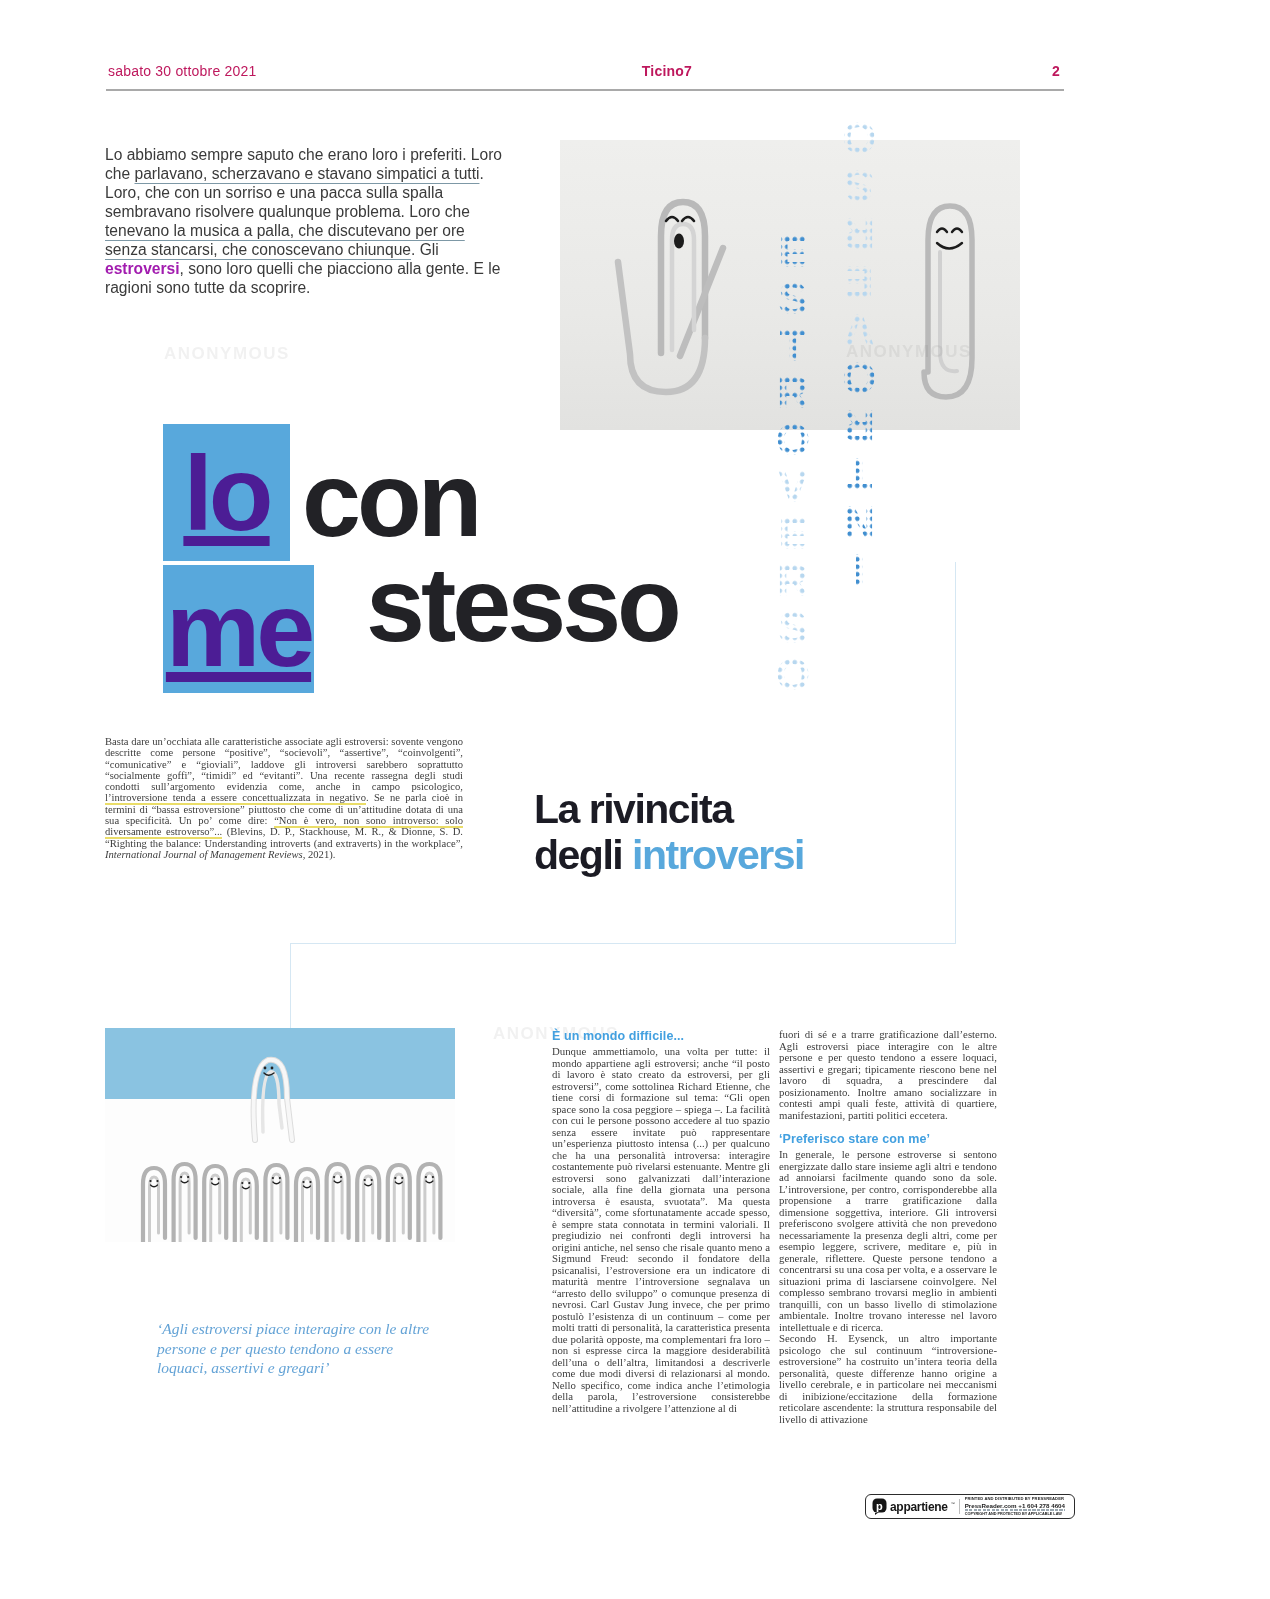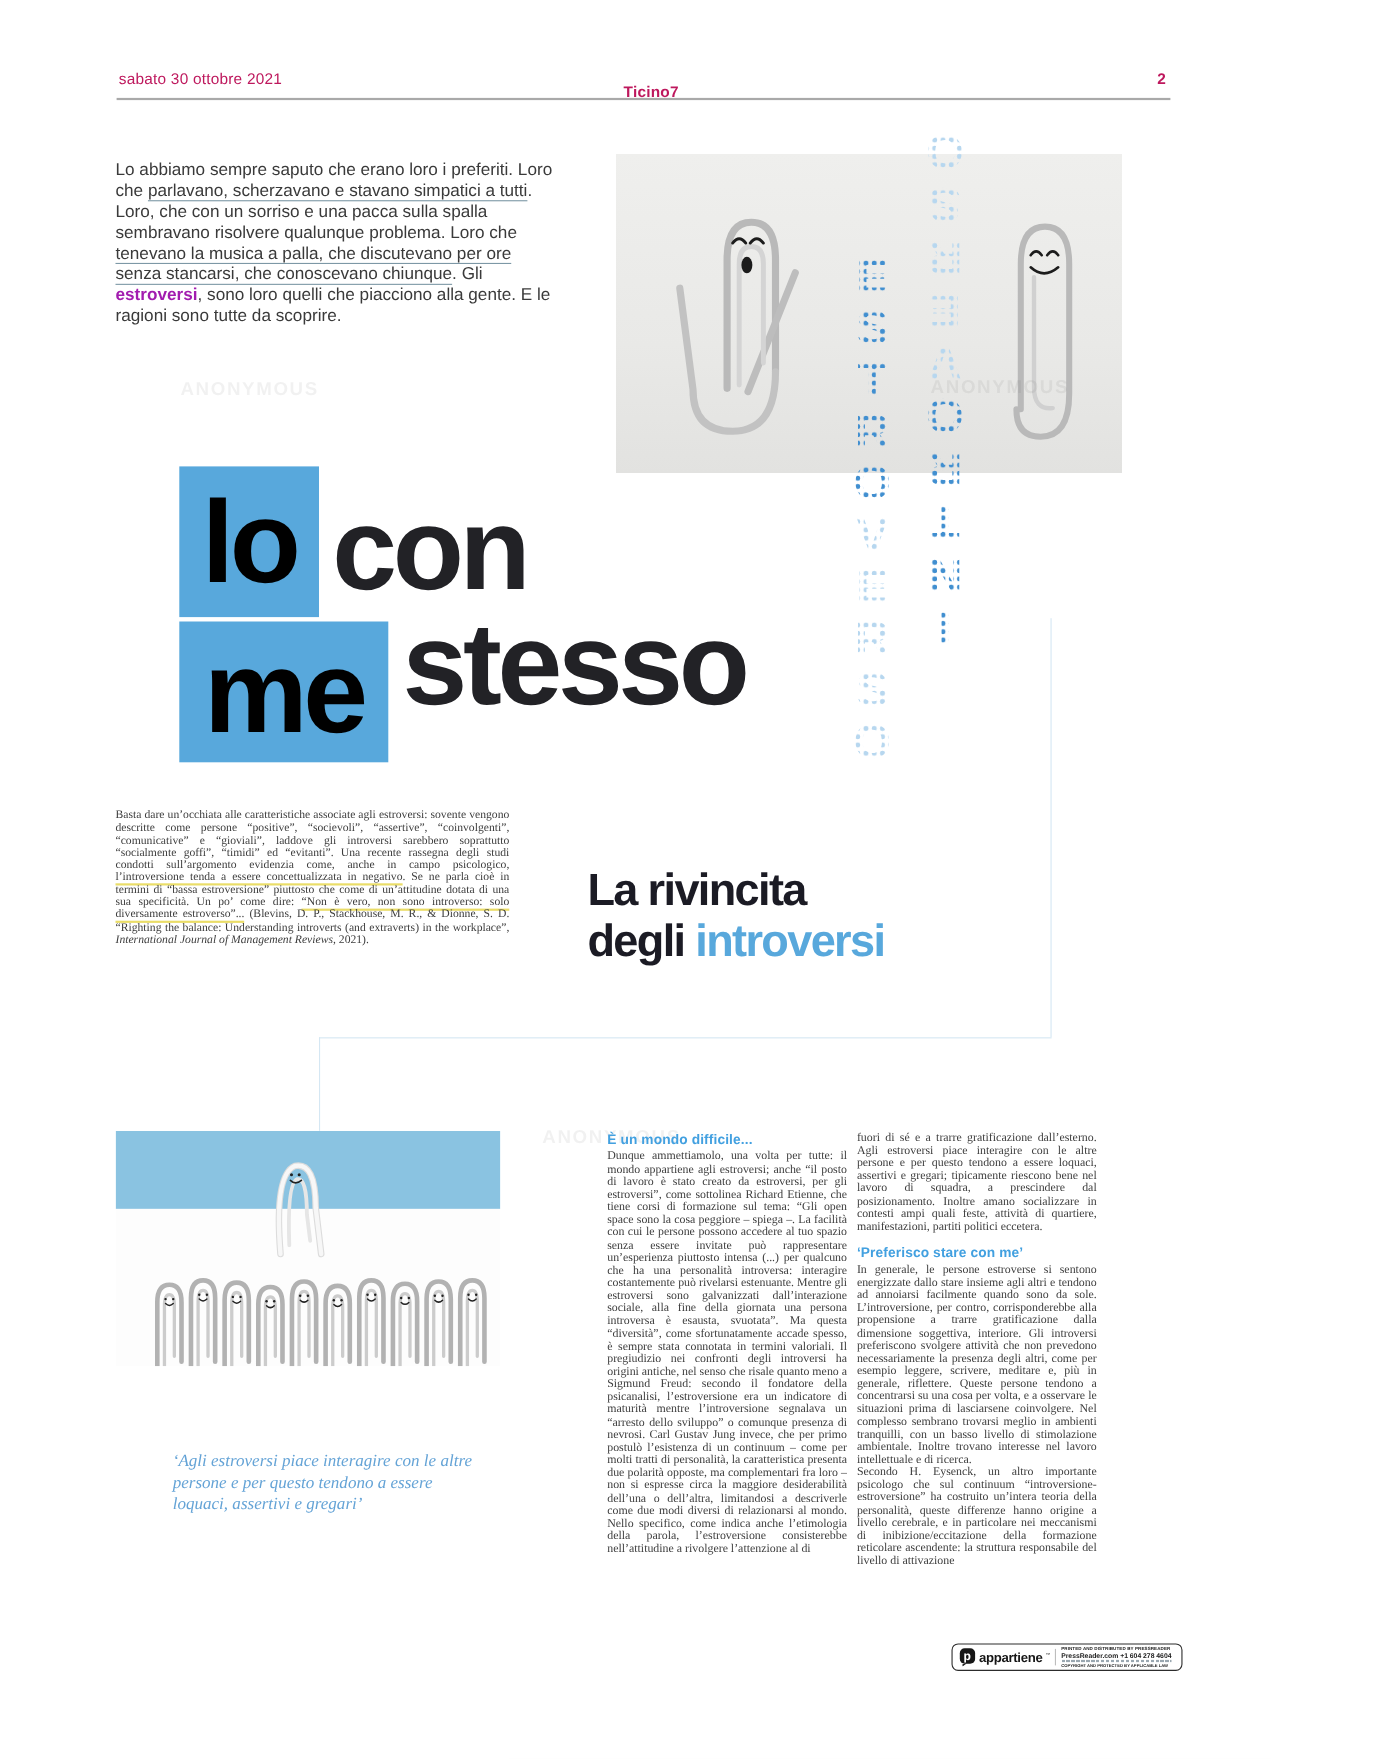"Ticino7" div.abs { text-align: center -> right; top: 75px -> 63px }
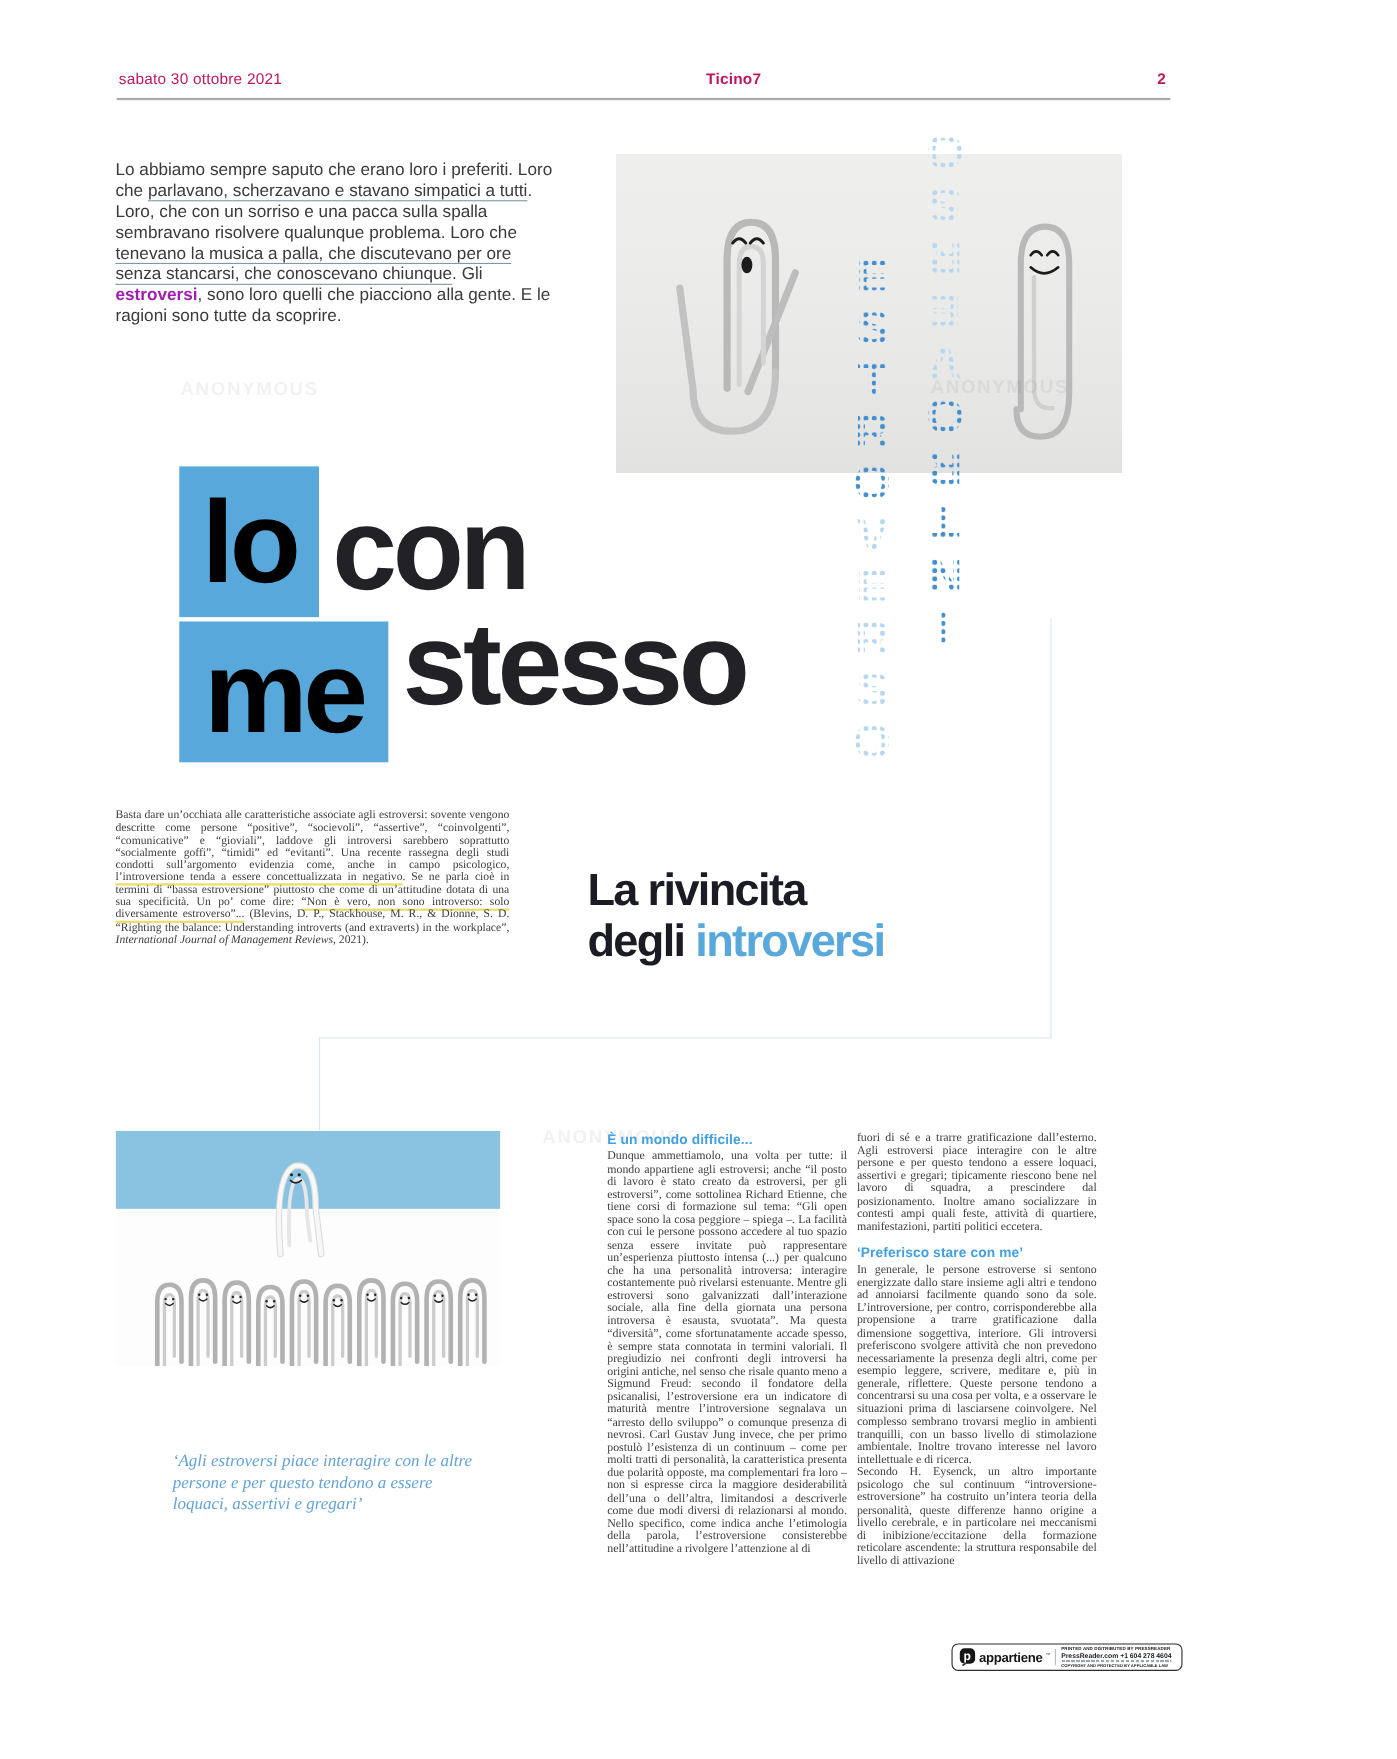"lo" .hl-box span { color: #000000 -> #4c1d95; text-decoration: none -> underline }
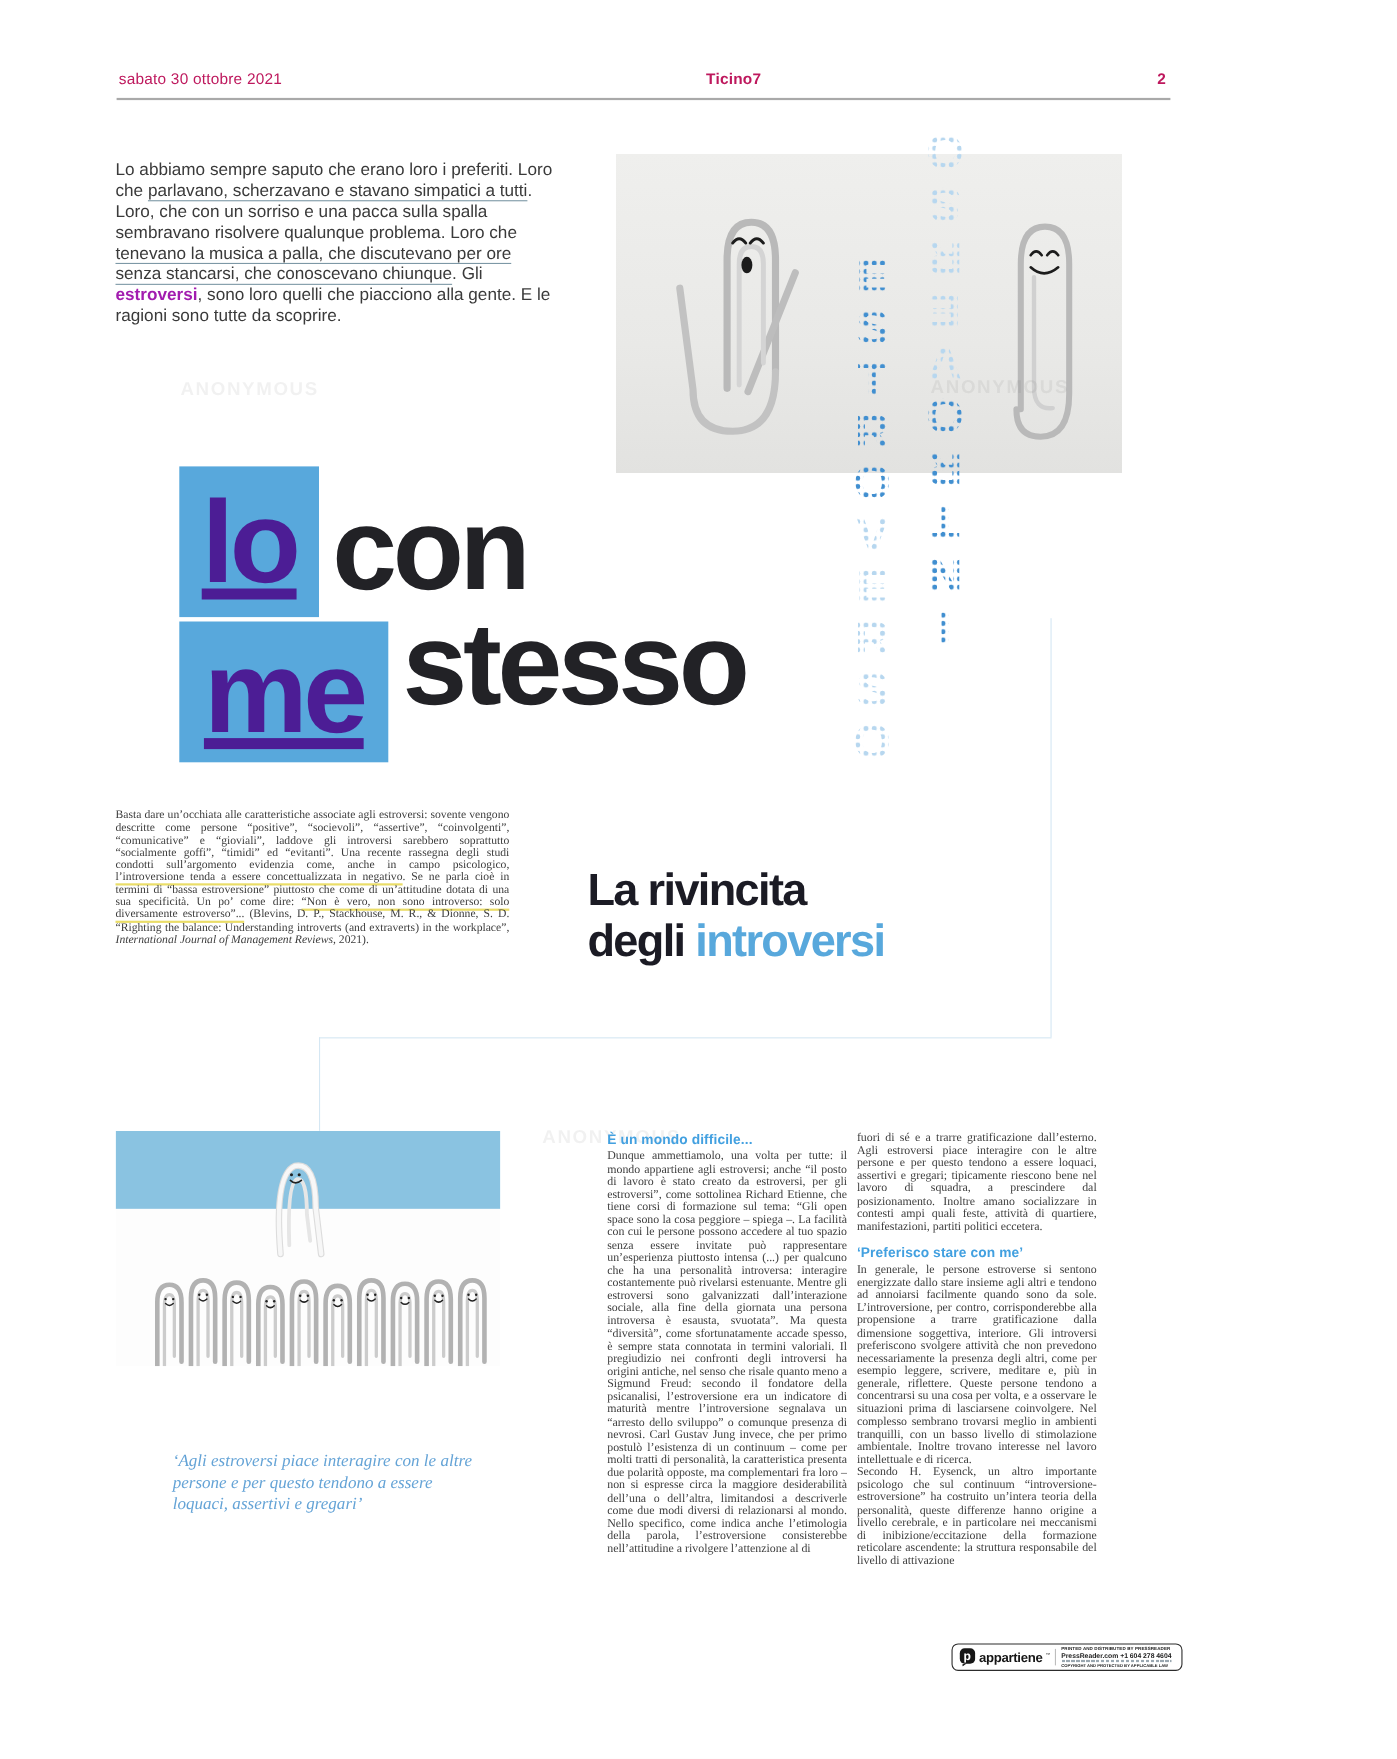"me" div.abs { width: 190px -> 151px }
